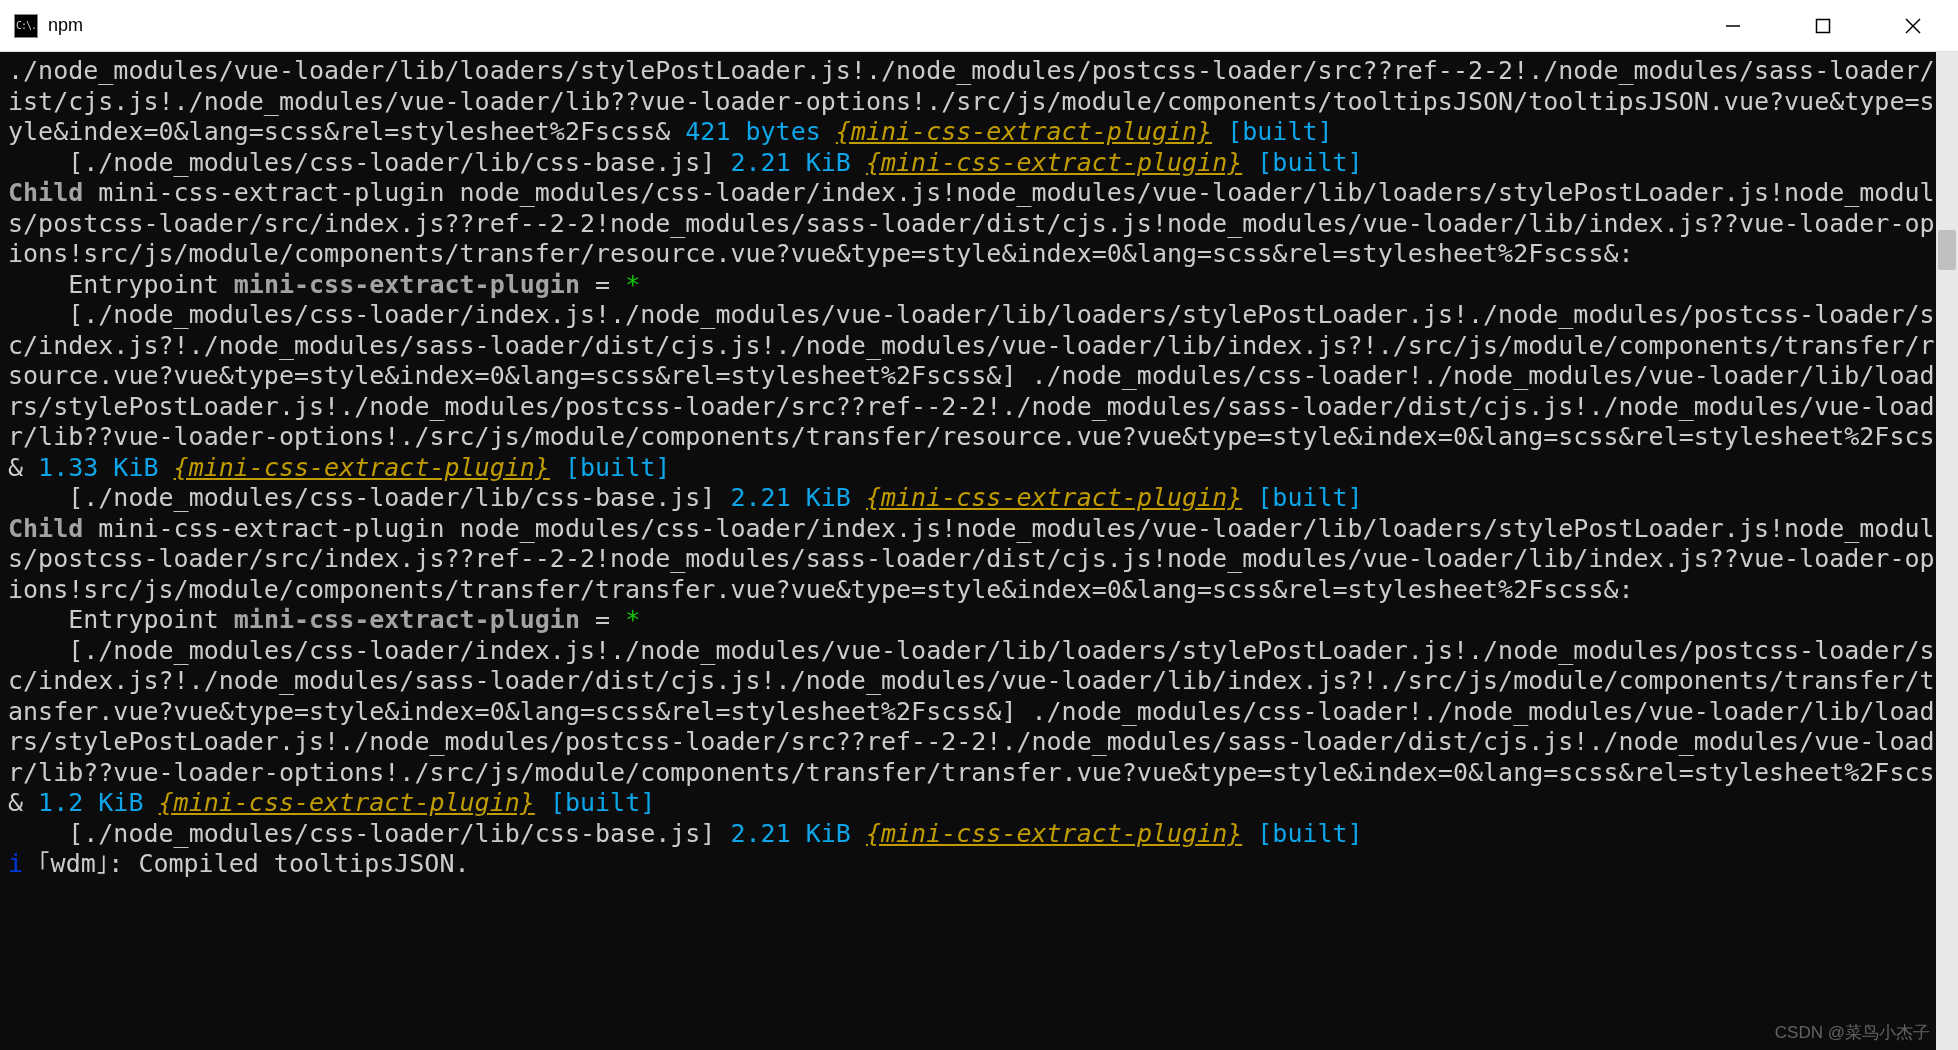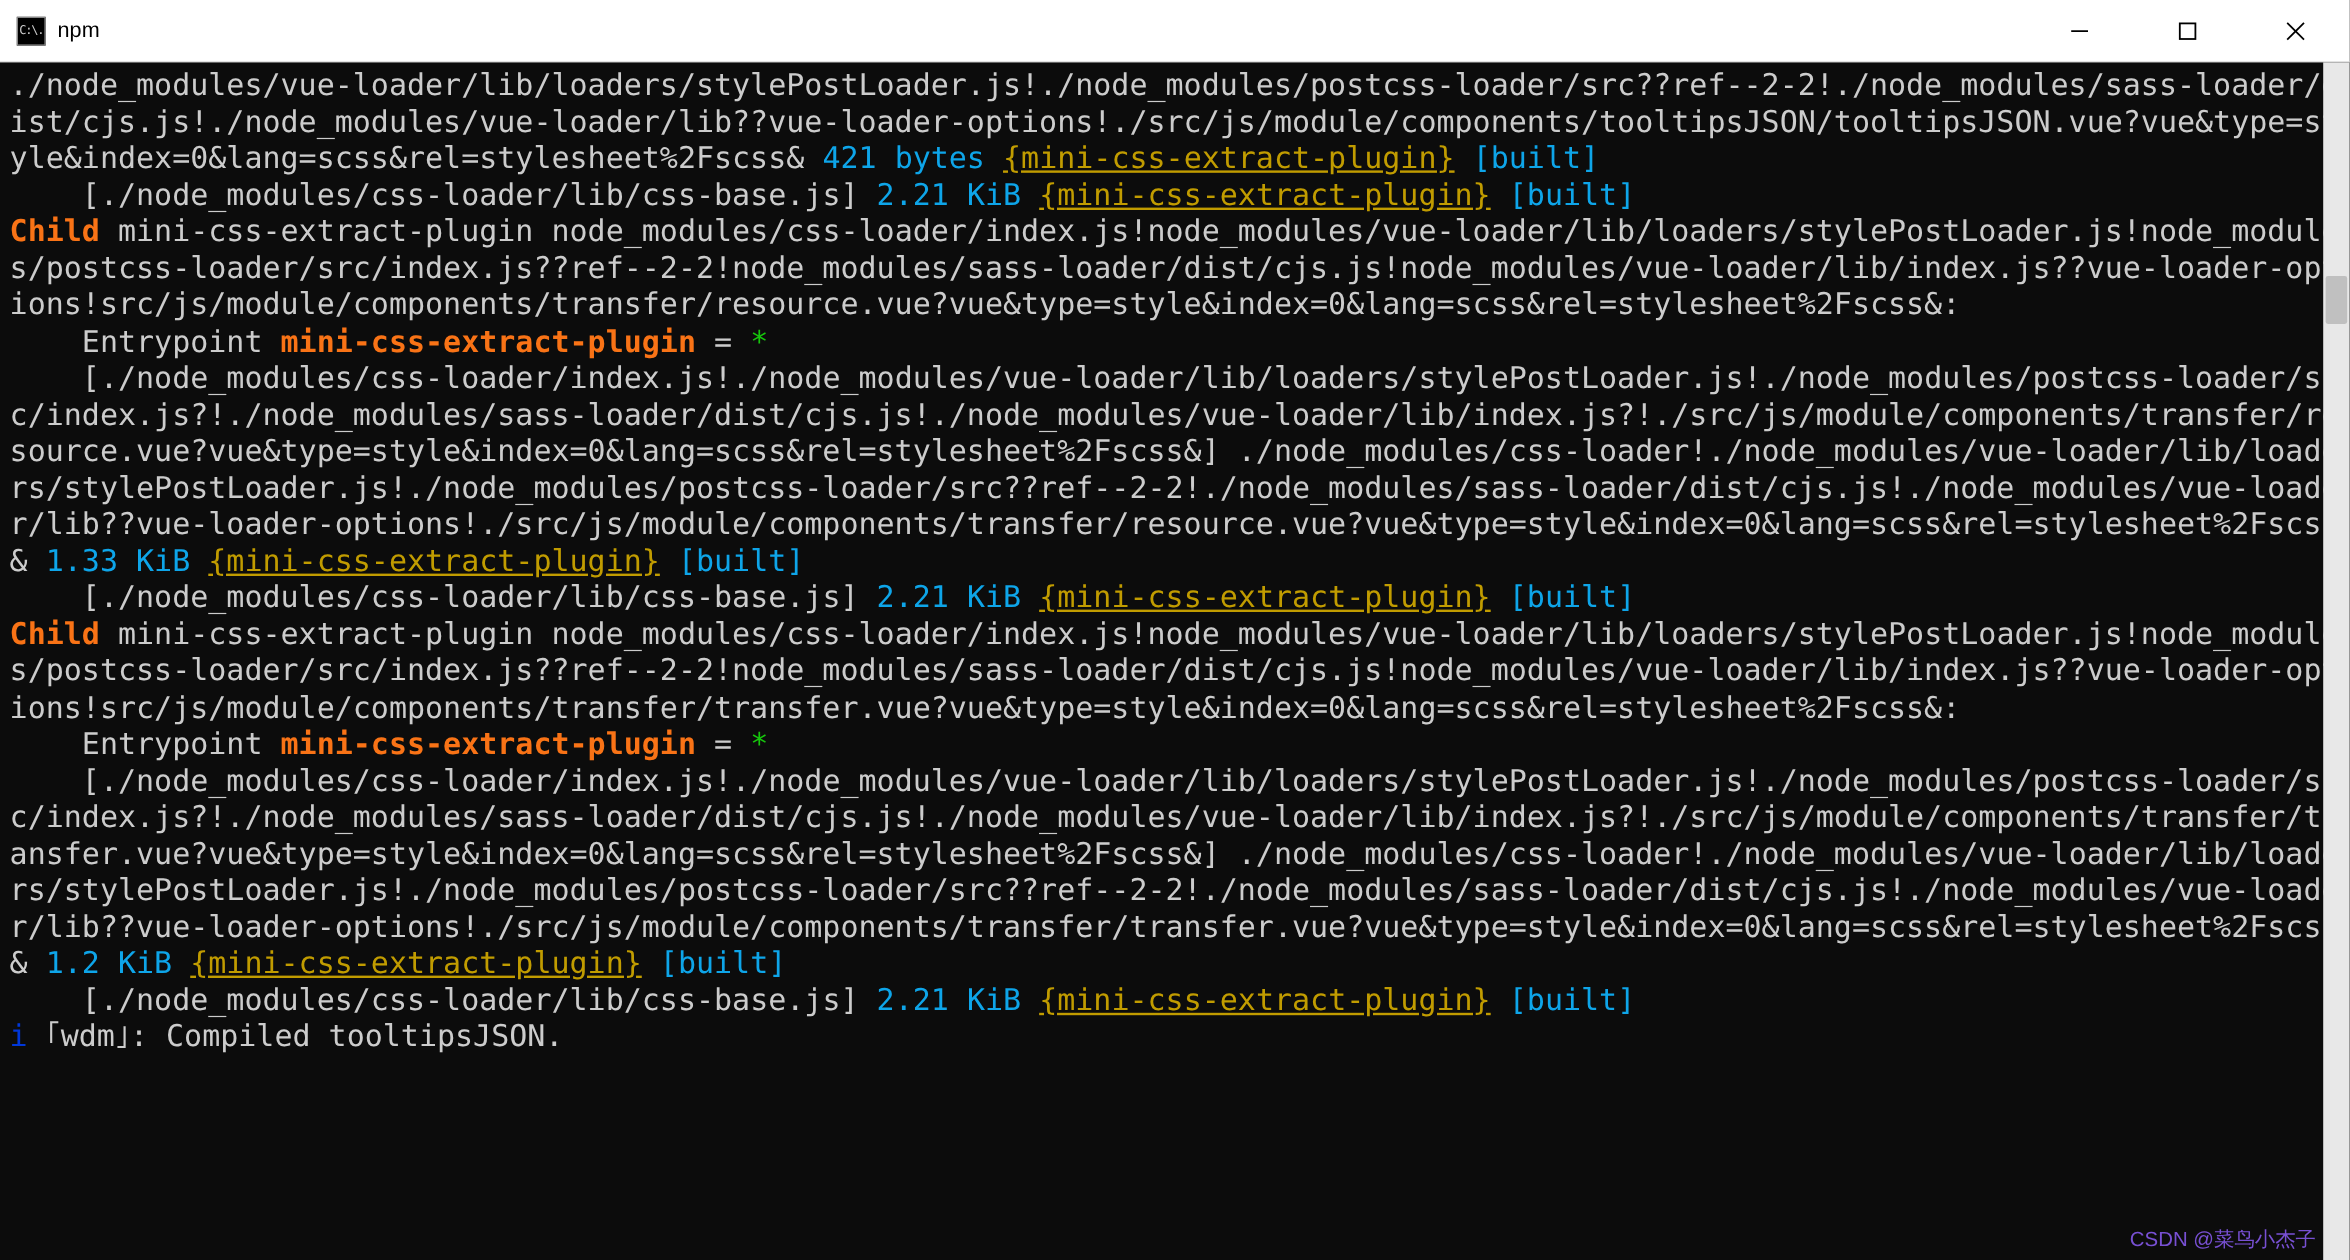"{mini-css-extract-plugin}" .u { font-style: none -> italic }
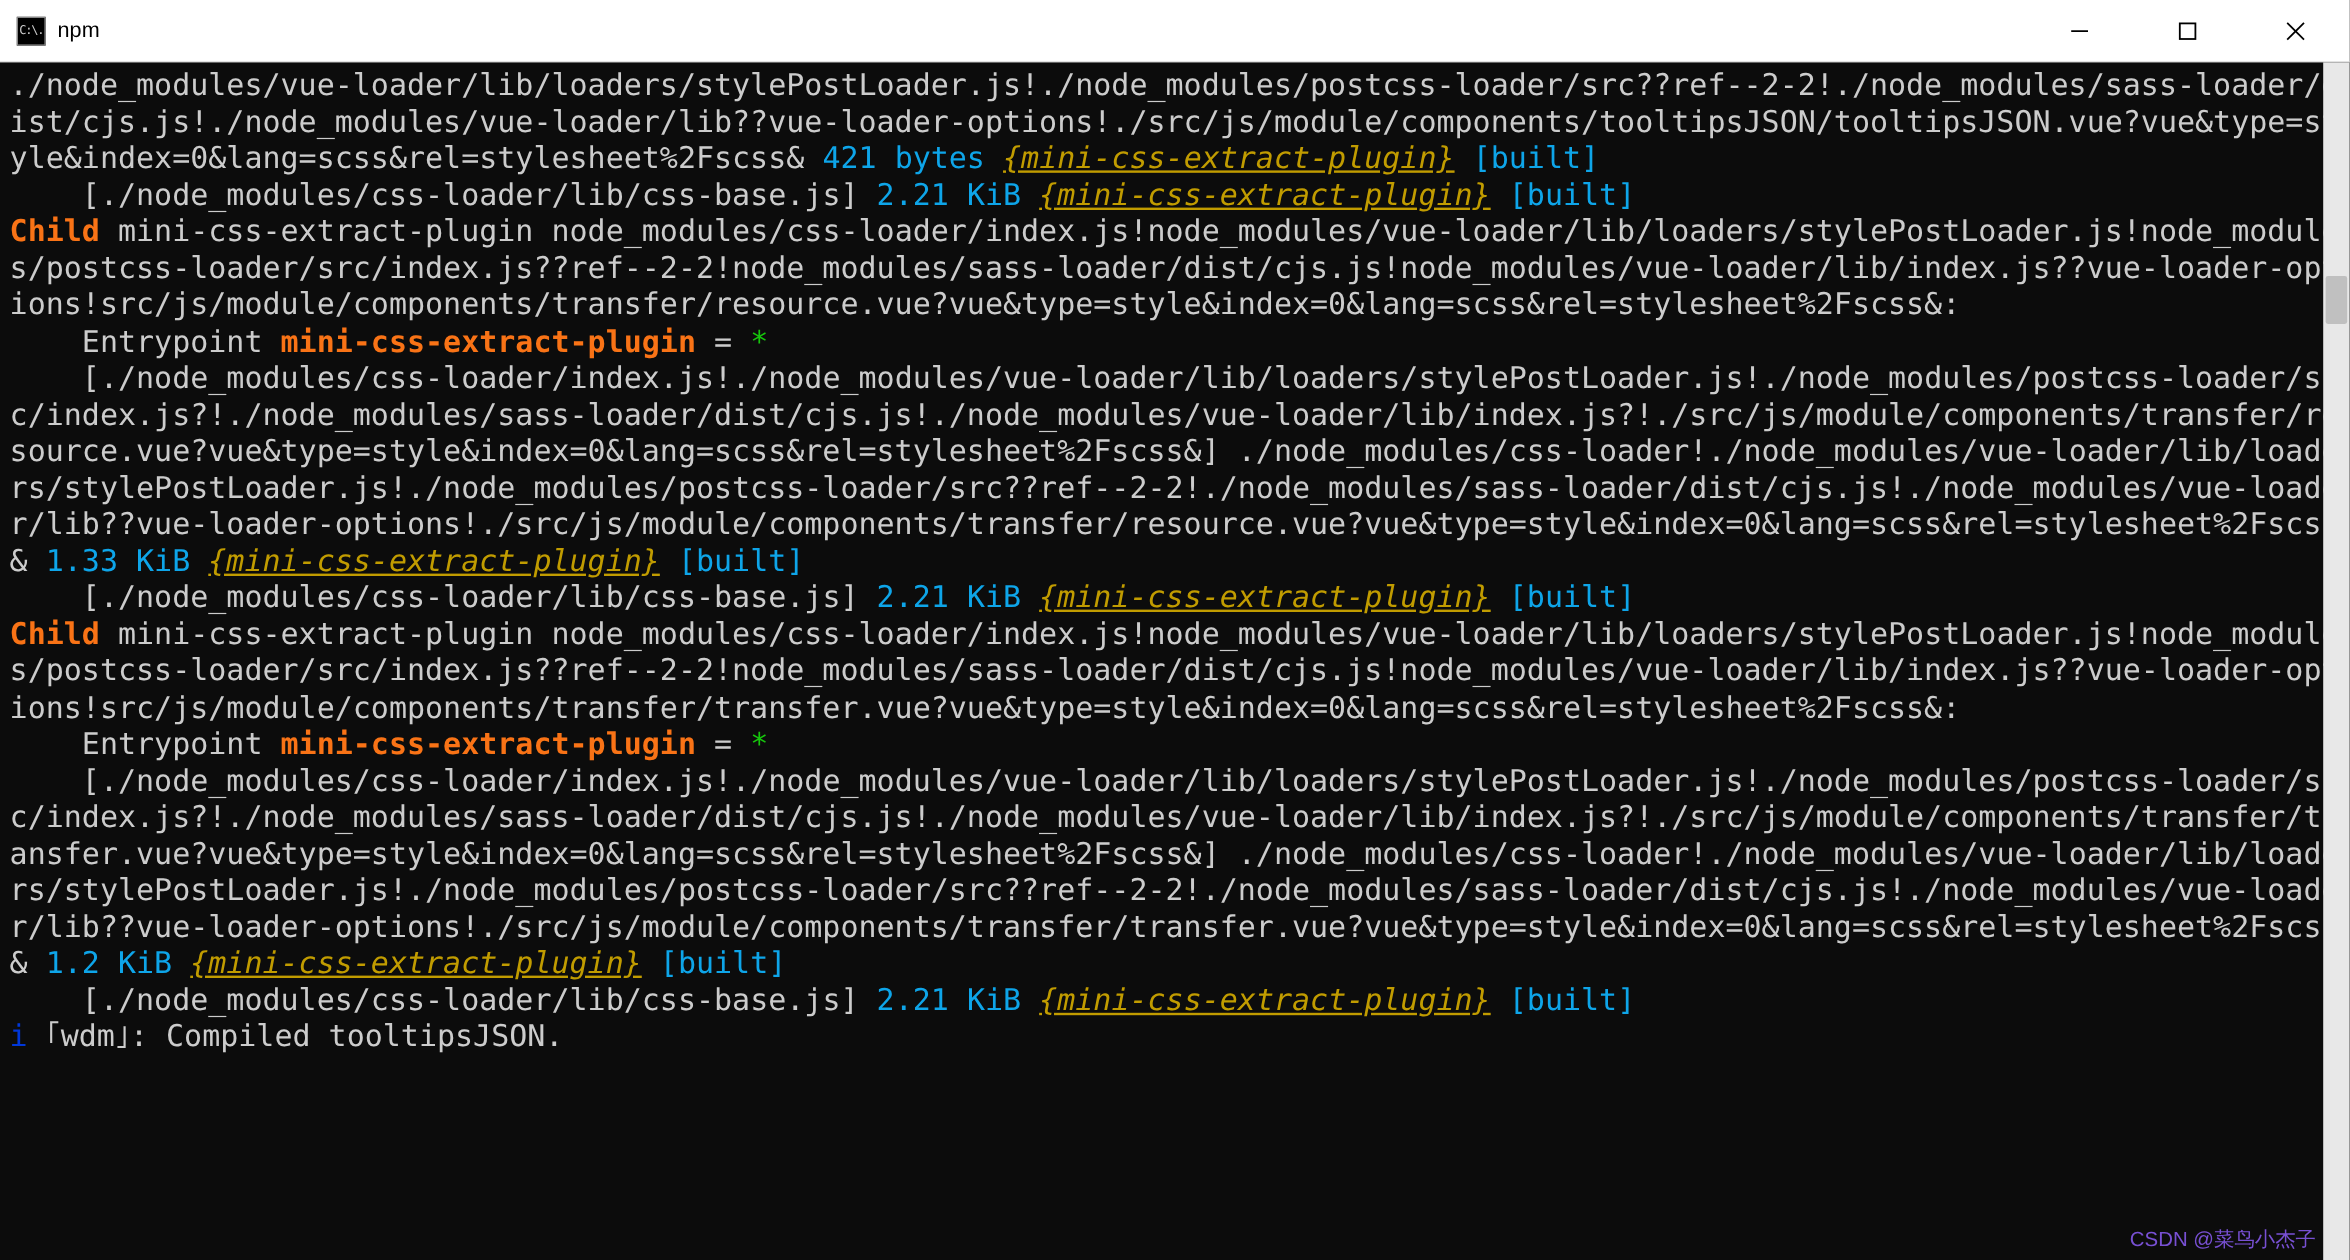"Child" .c-white-b { color: #f97316 -> #a3a3a3 }
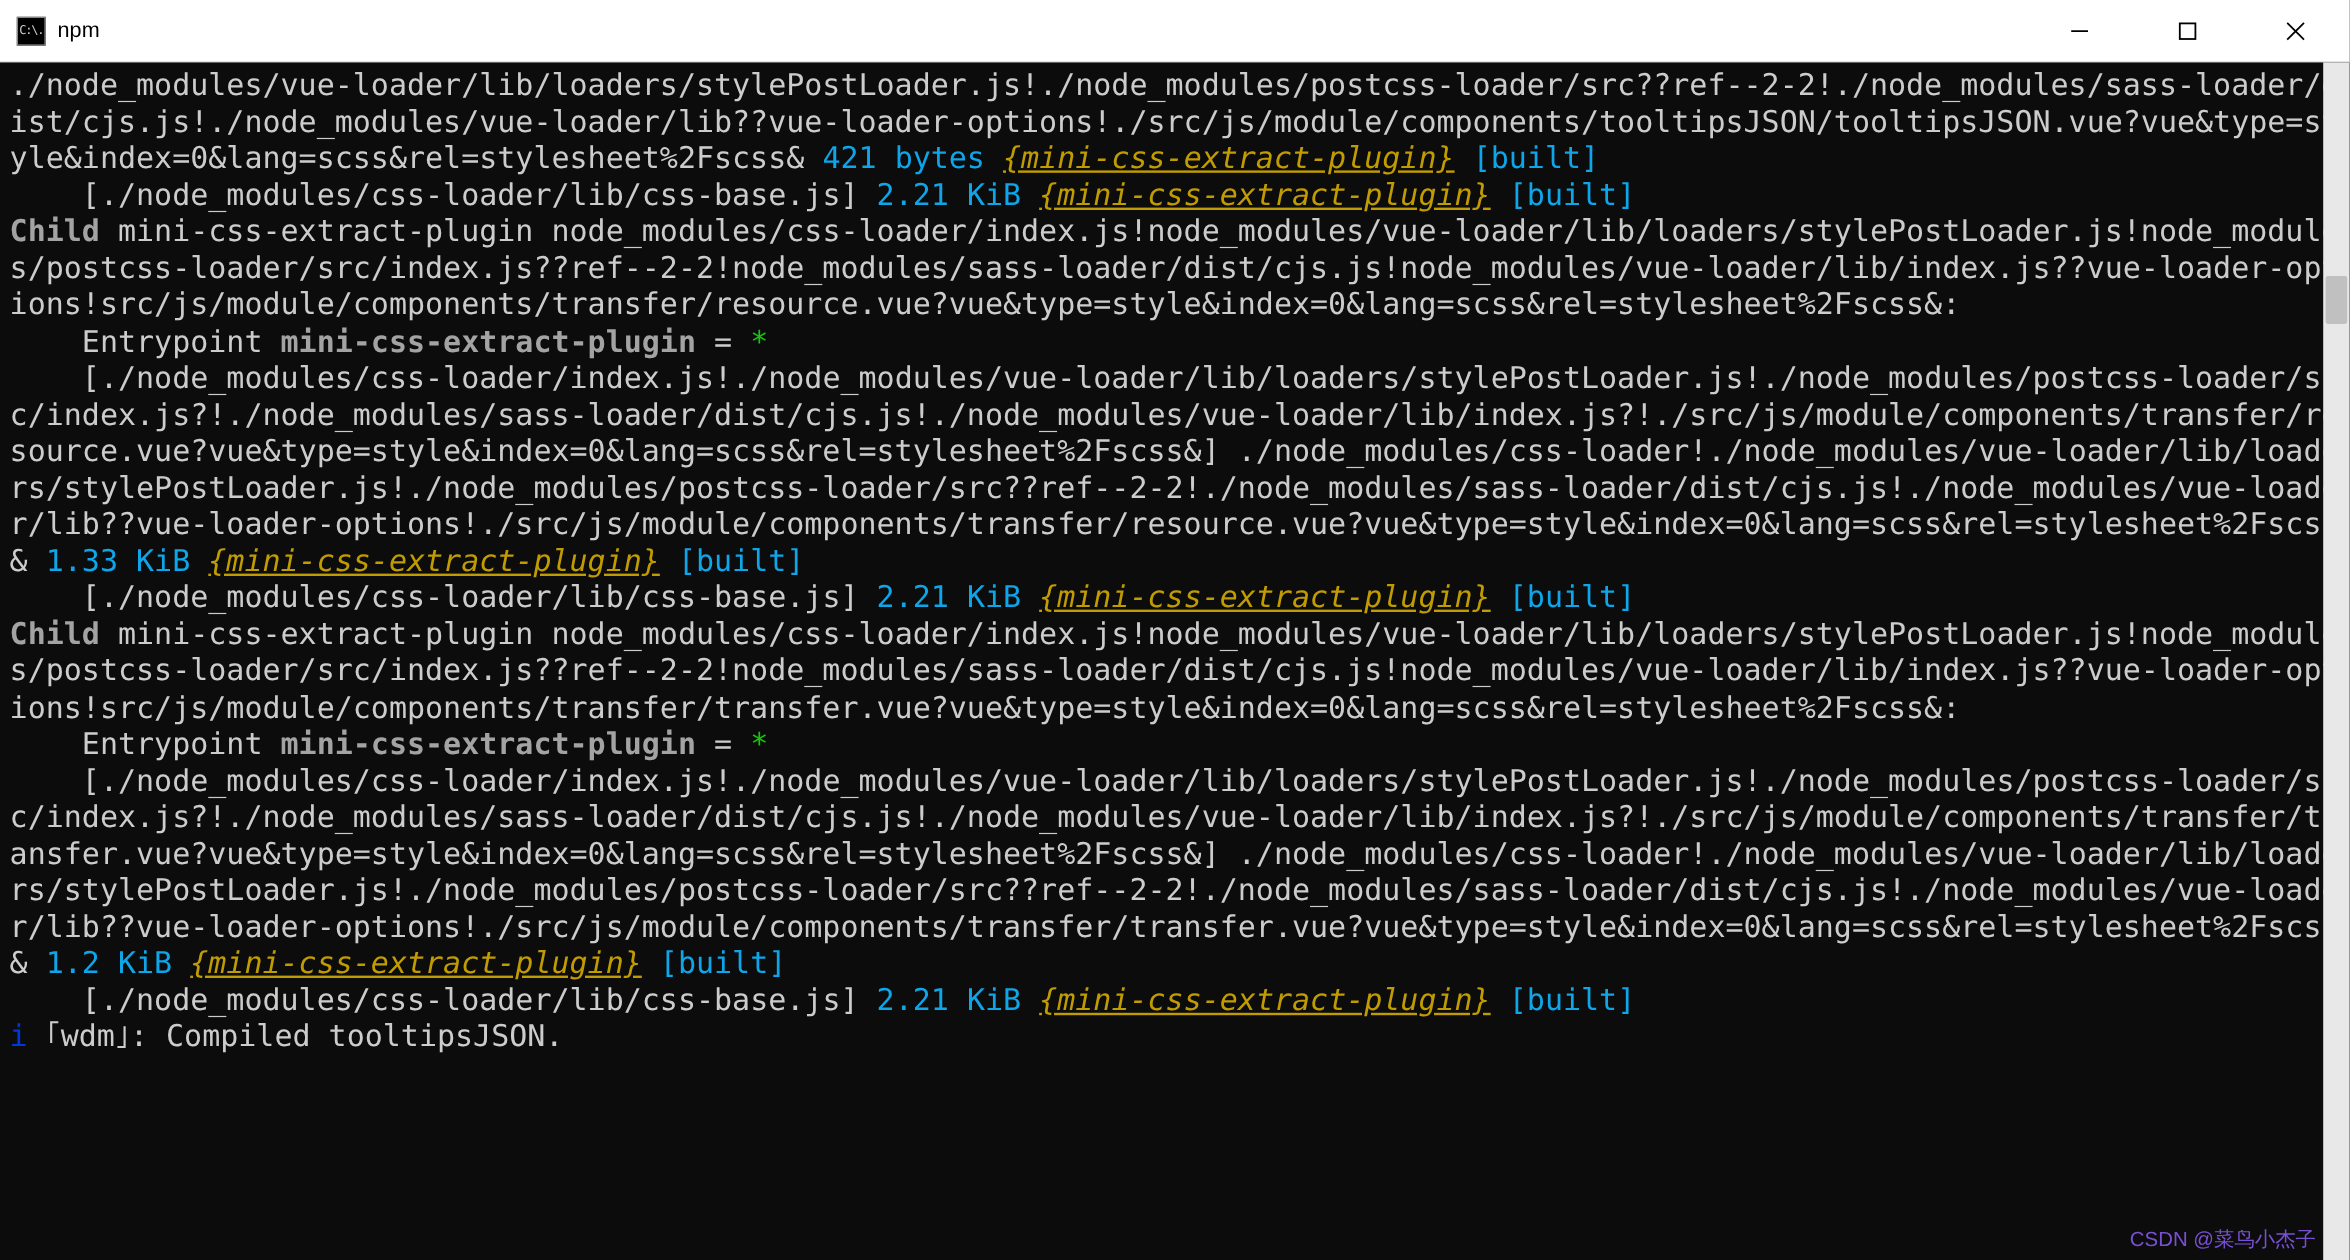"CSDN @菜鸟小杰子" .watermark { color: #8b5cf6 -> #737373 }
